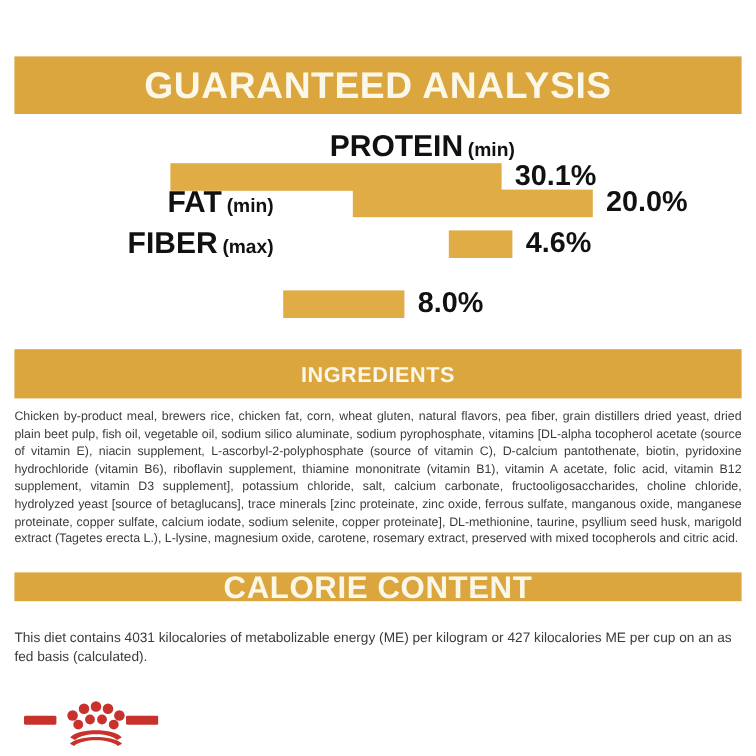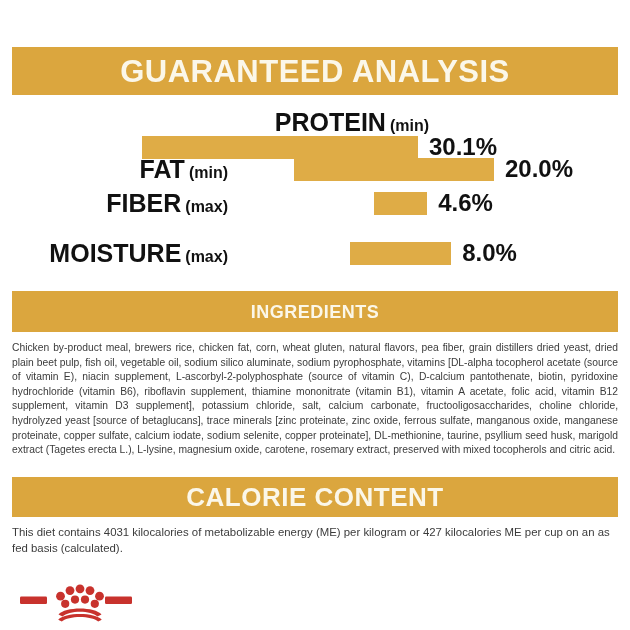"MOISTURE (max)" div.nutrient-label { html: <div> <span>MOISTURE</span><span>(max)</span> </div> -> none }
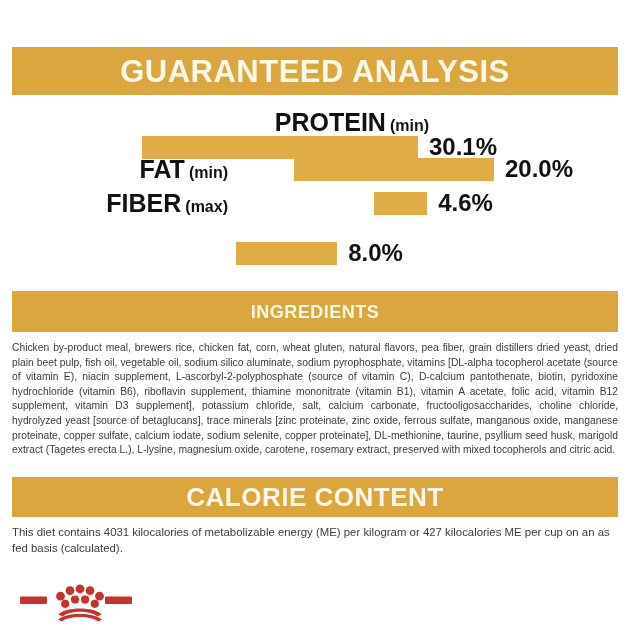"CALORIE CONTENT" #band-calorie { height: 40px -> 24px }
